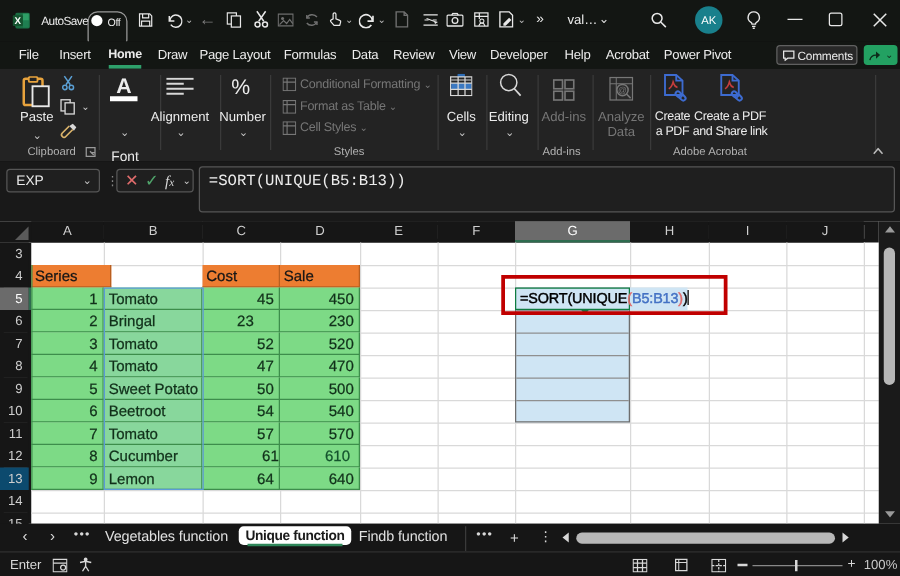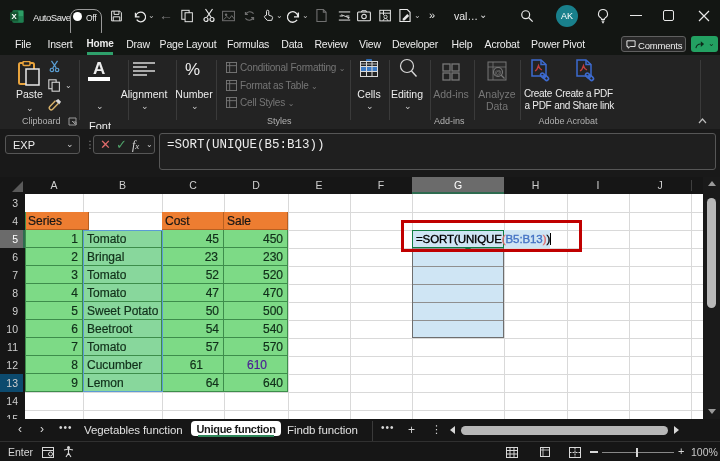"23" div.abs { padding-right: 5px -> 20px }
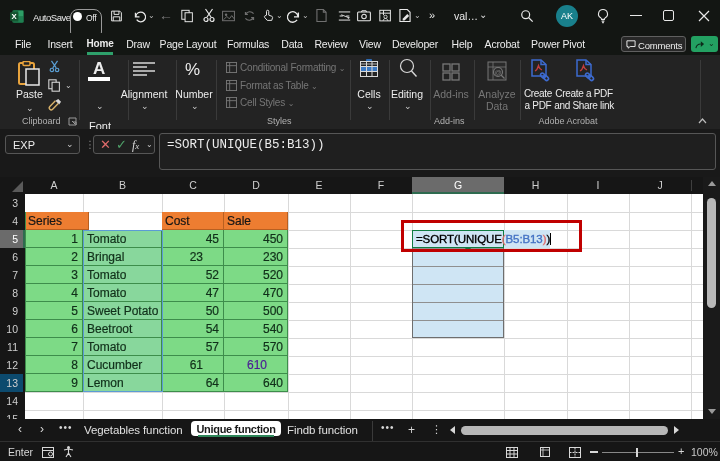"61" div.abs { padding-right: 20px -> 0 }
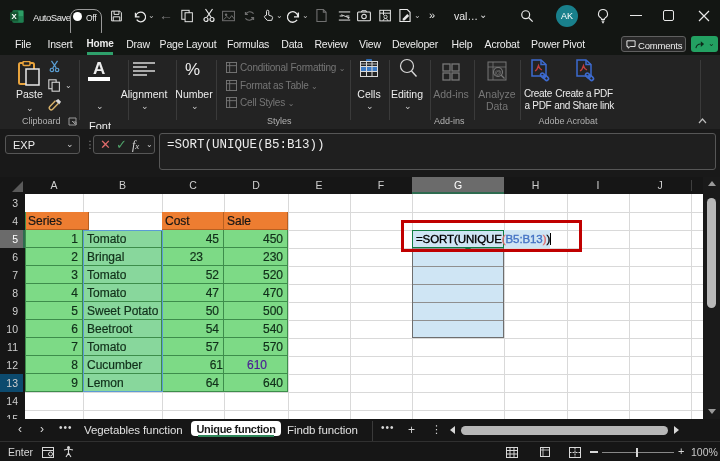"610" div.abs { color: #4c1d95 -> #14532d; padding-right: 20px -> 7px }
